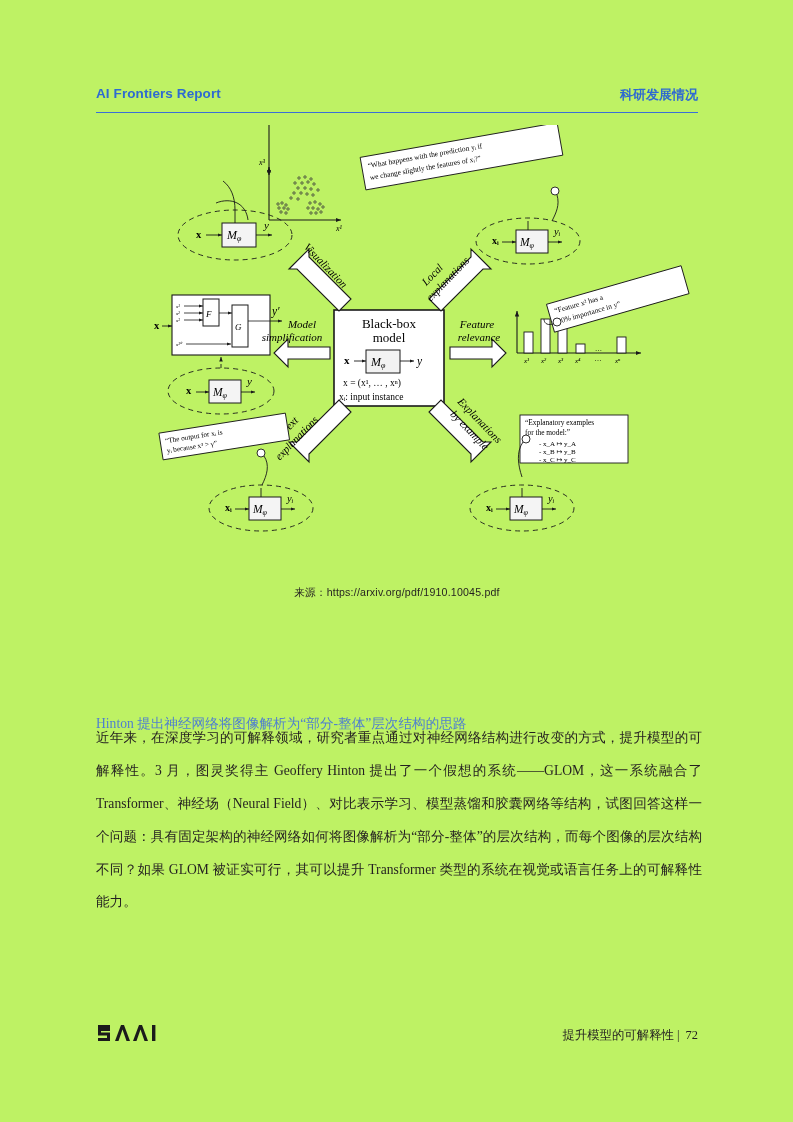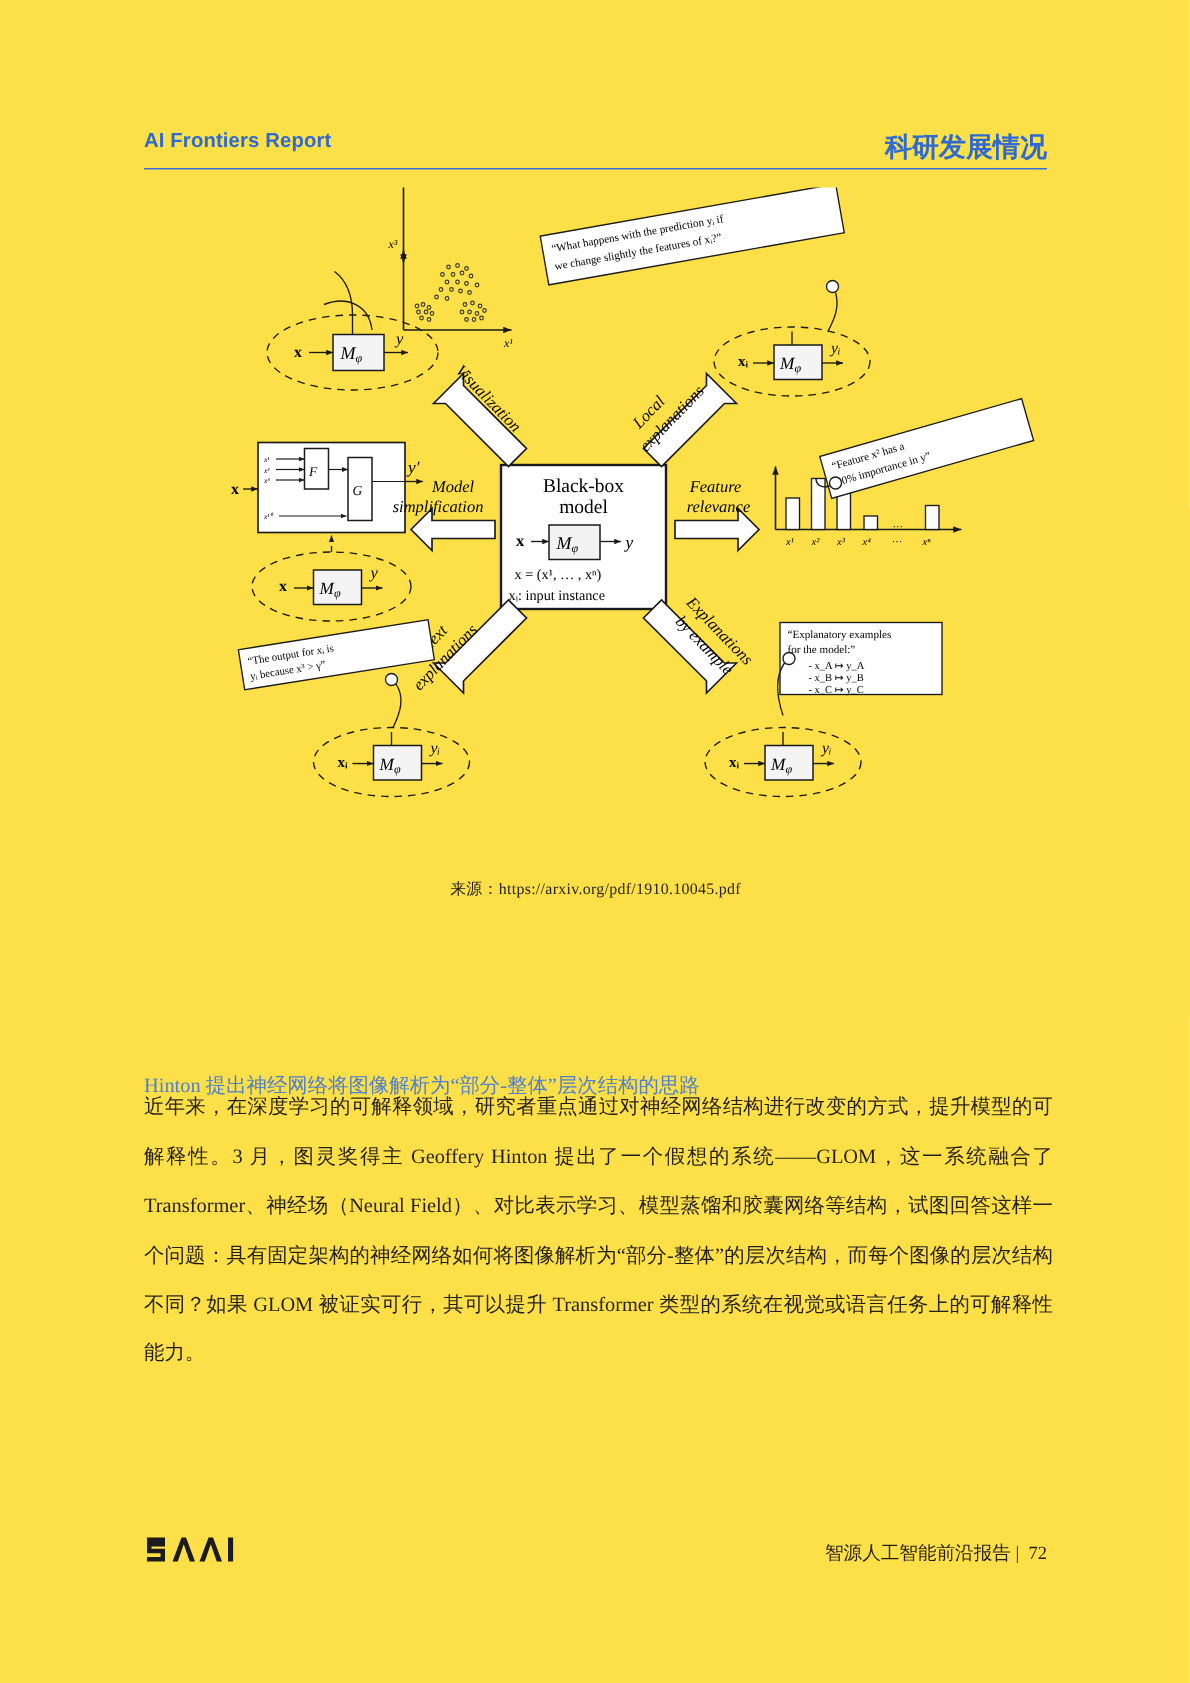"AI Frontiers Report" .page { background: #fde047 -> #bef264 }
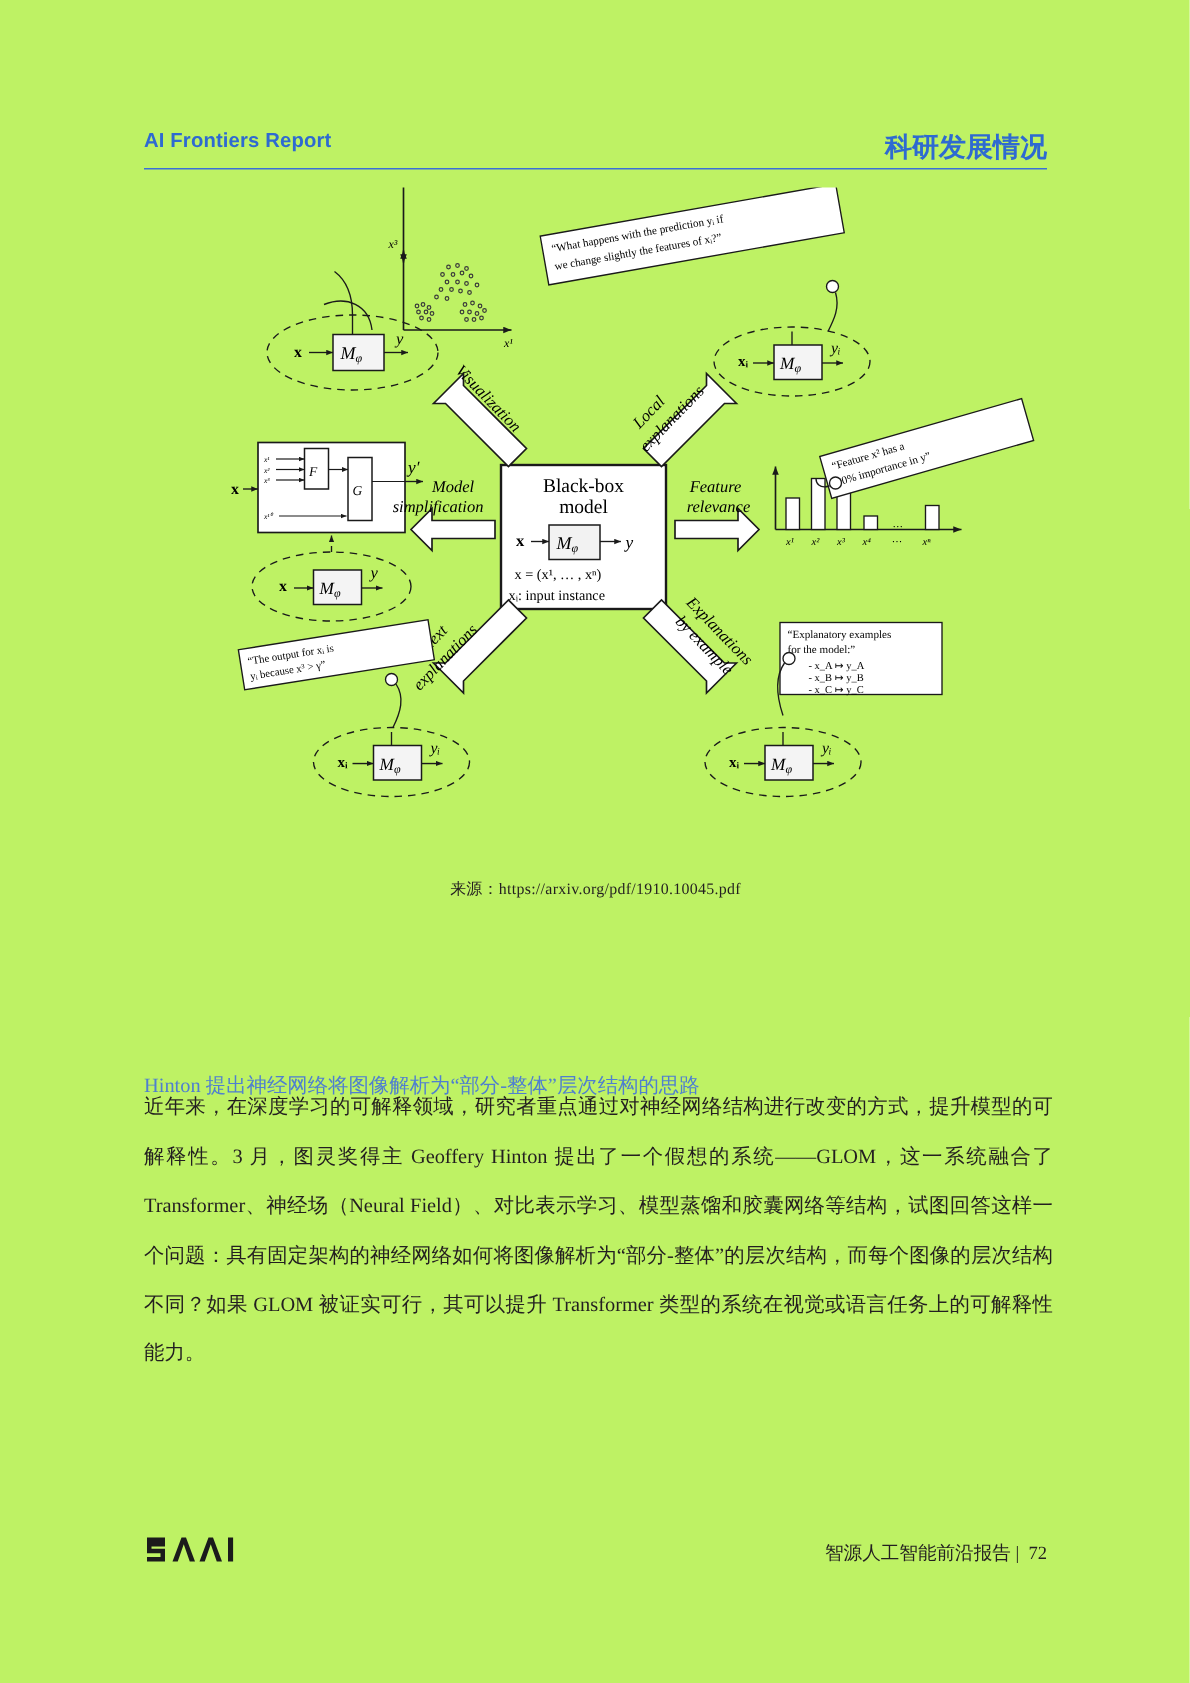"科研发展情况" #header .hdr-right { font-size: 18px -> 13px }
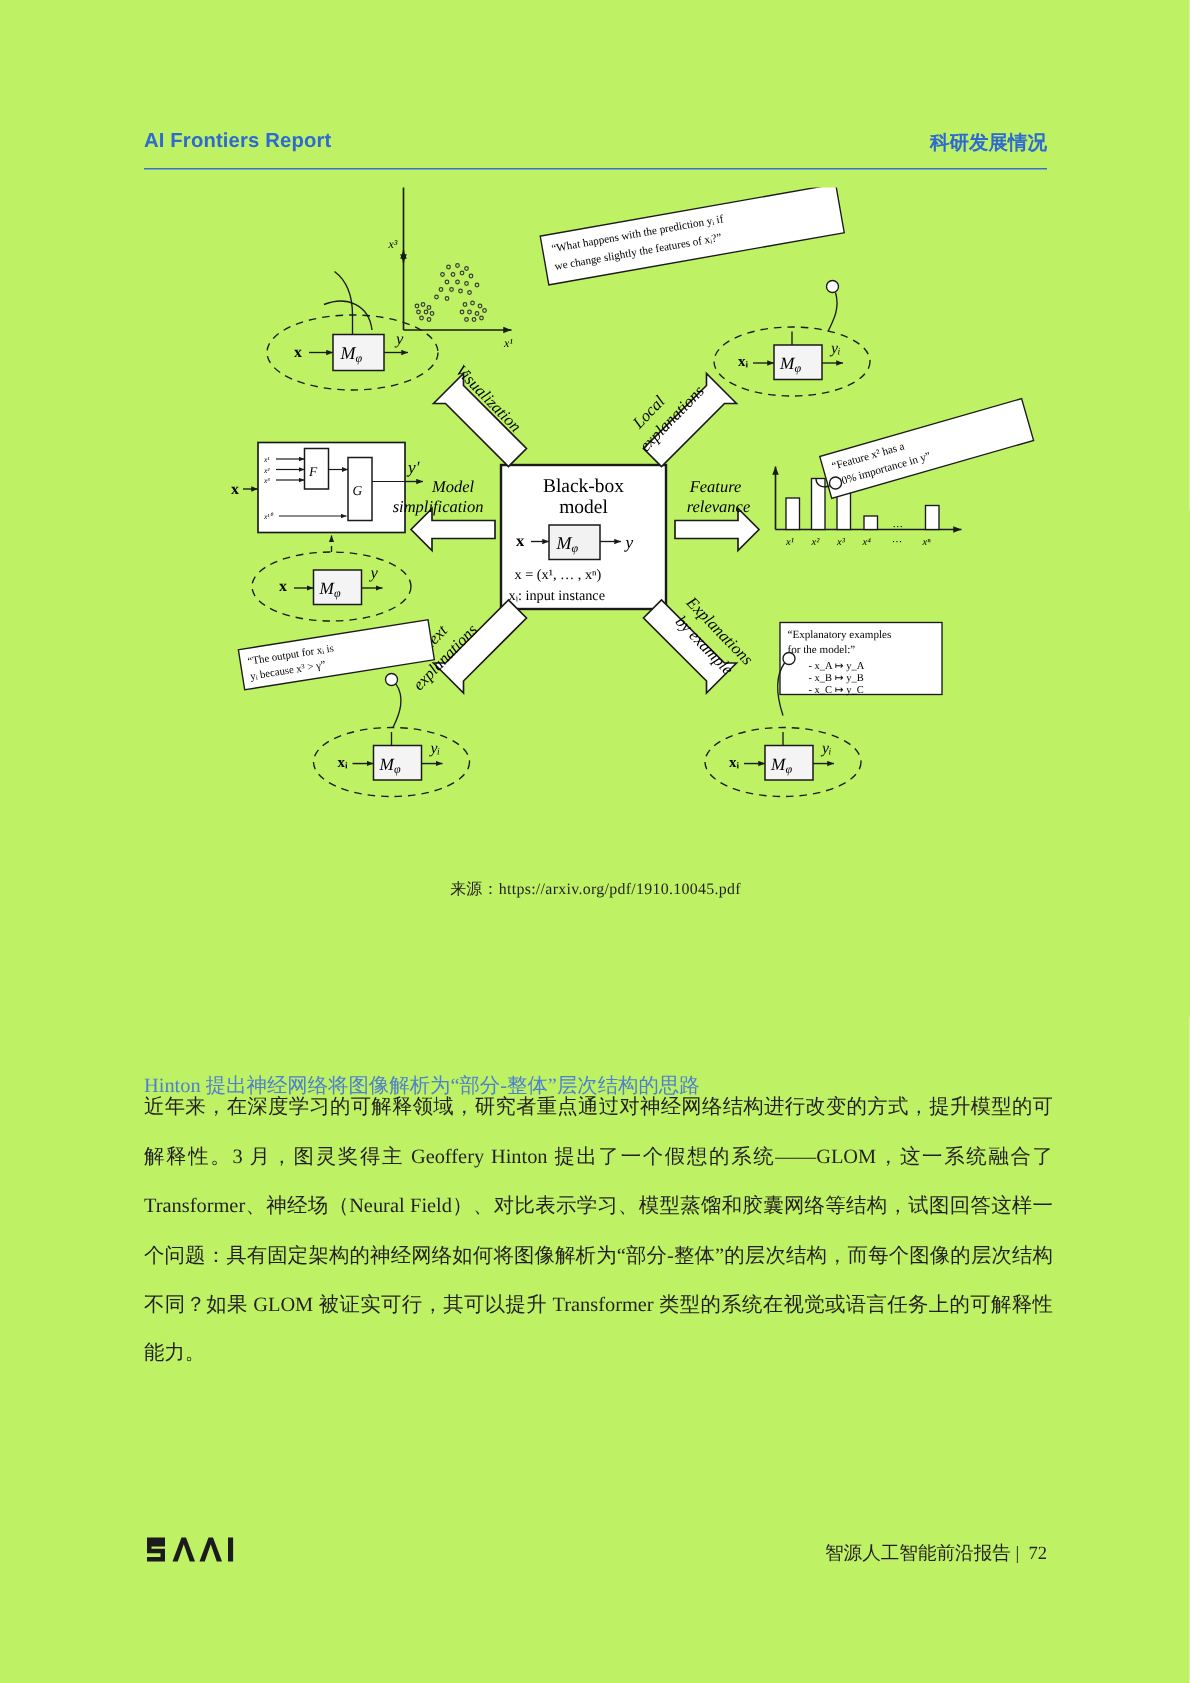"来源：https://arxiv.org/pdf/1910.10045.pdf" #caption-source { font-family: Liberation Serif, serif -> Liberation Sans, sans-serif }
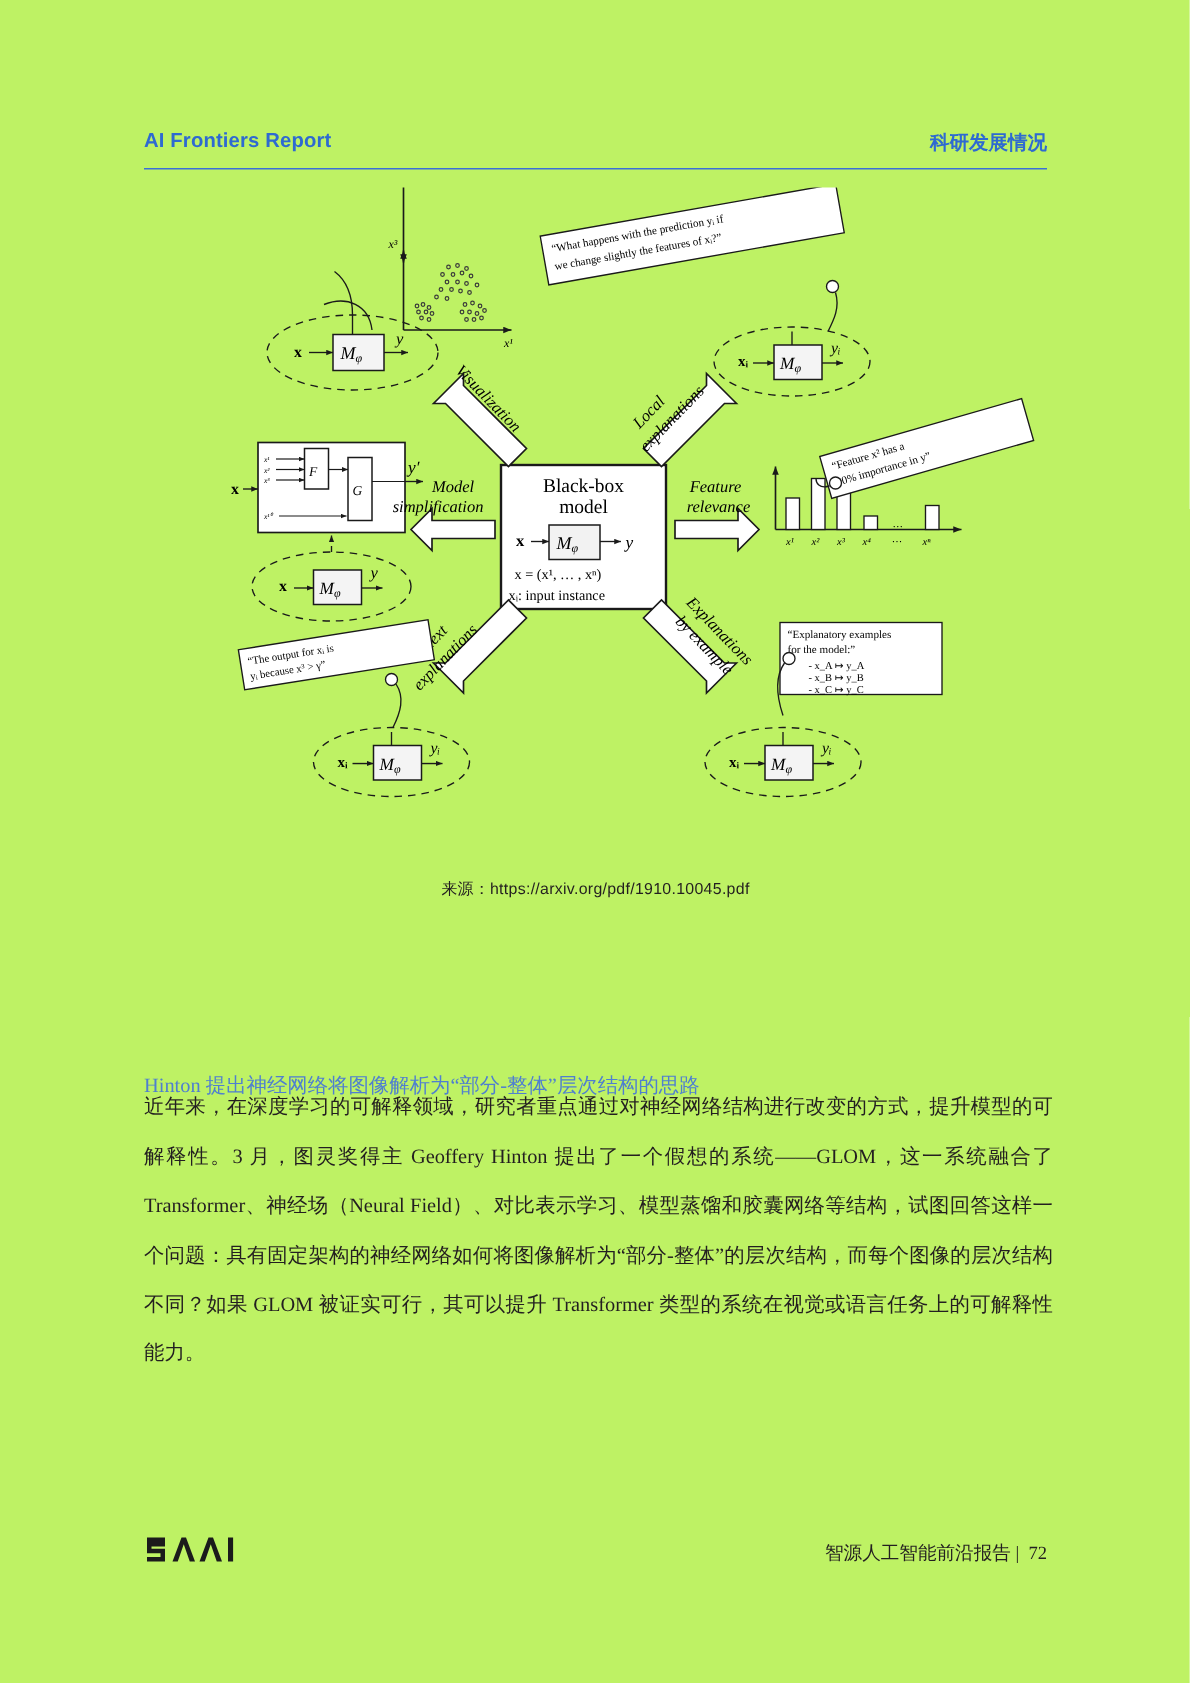"智源人工智能前沿报告" span { text: 智源人工智能前沿报告 -> 提升模型的可解释性 }
